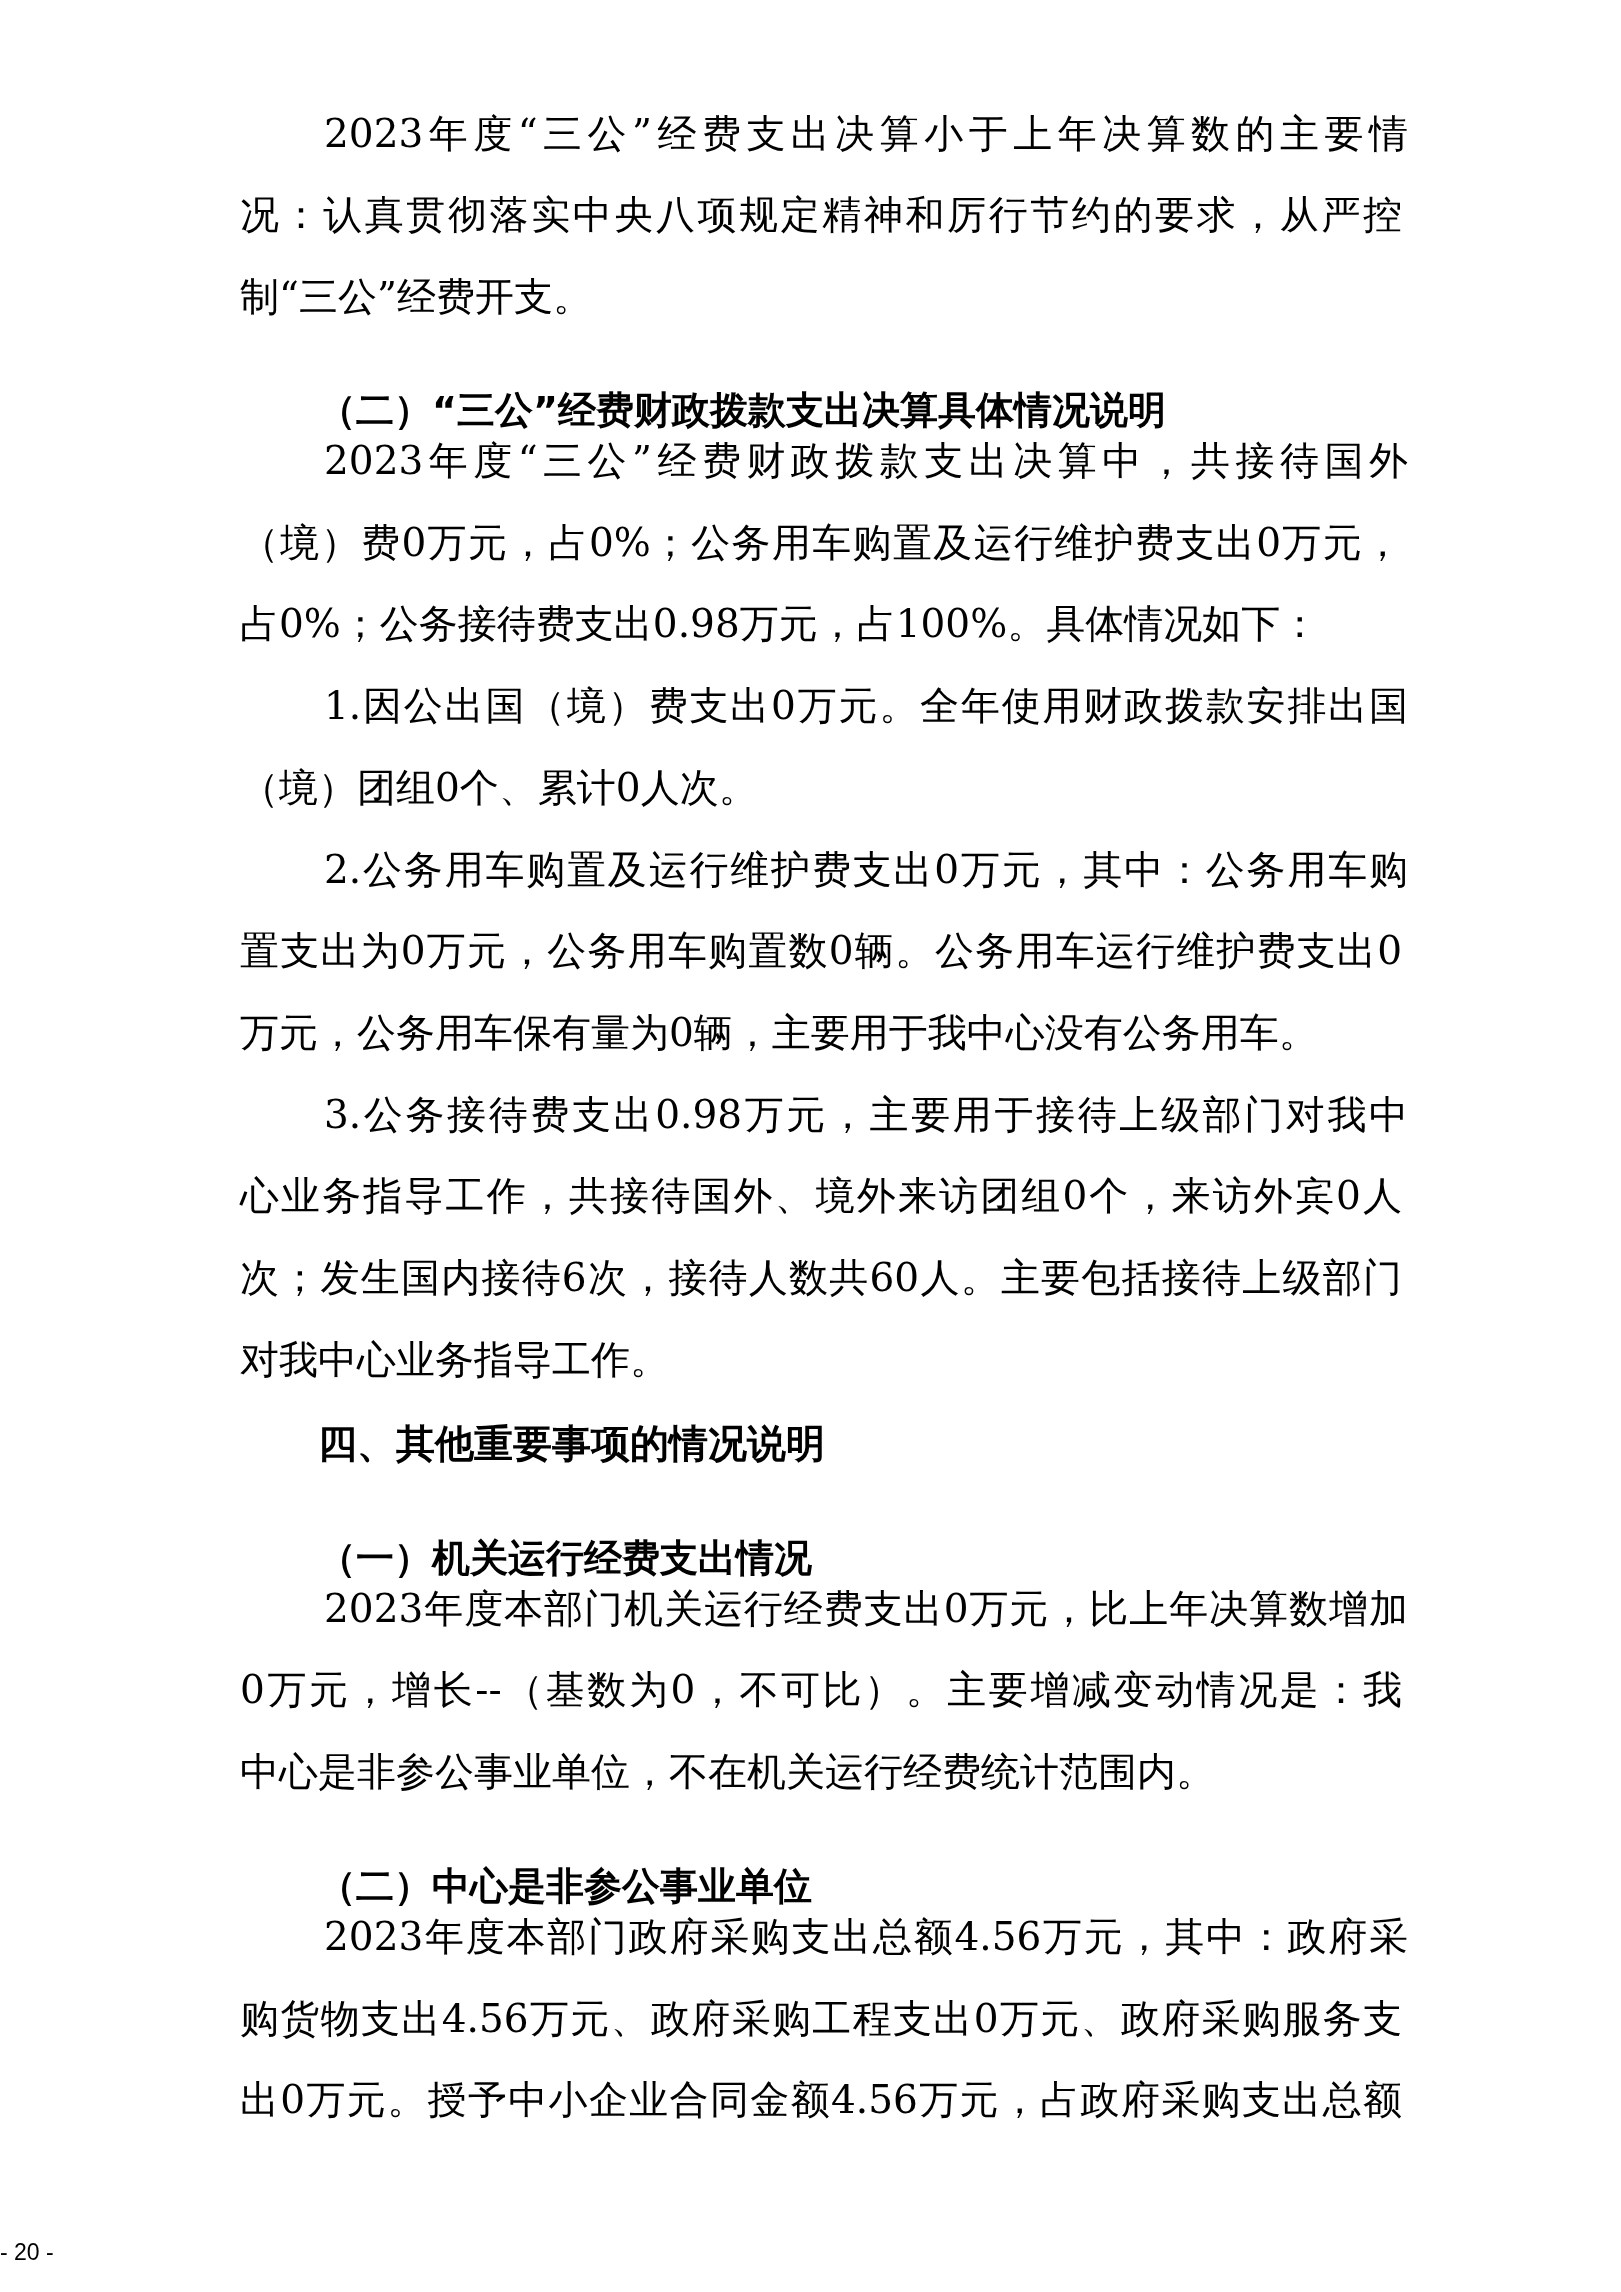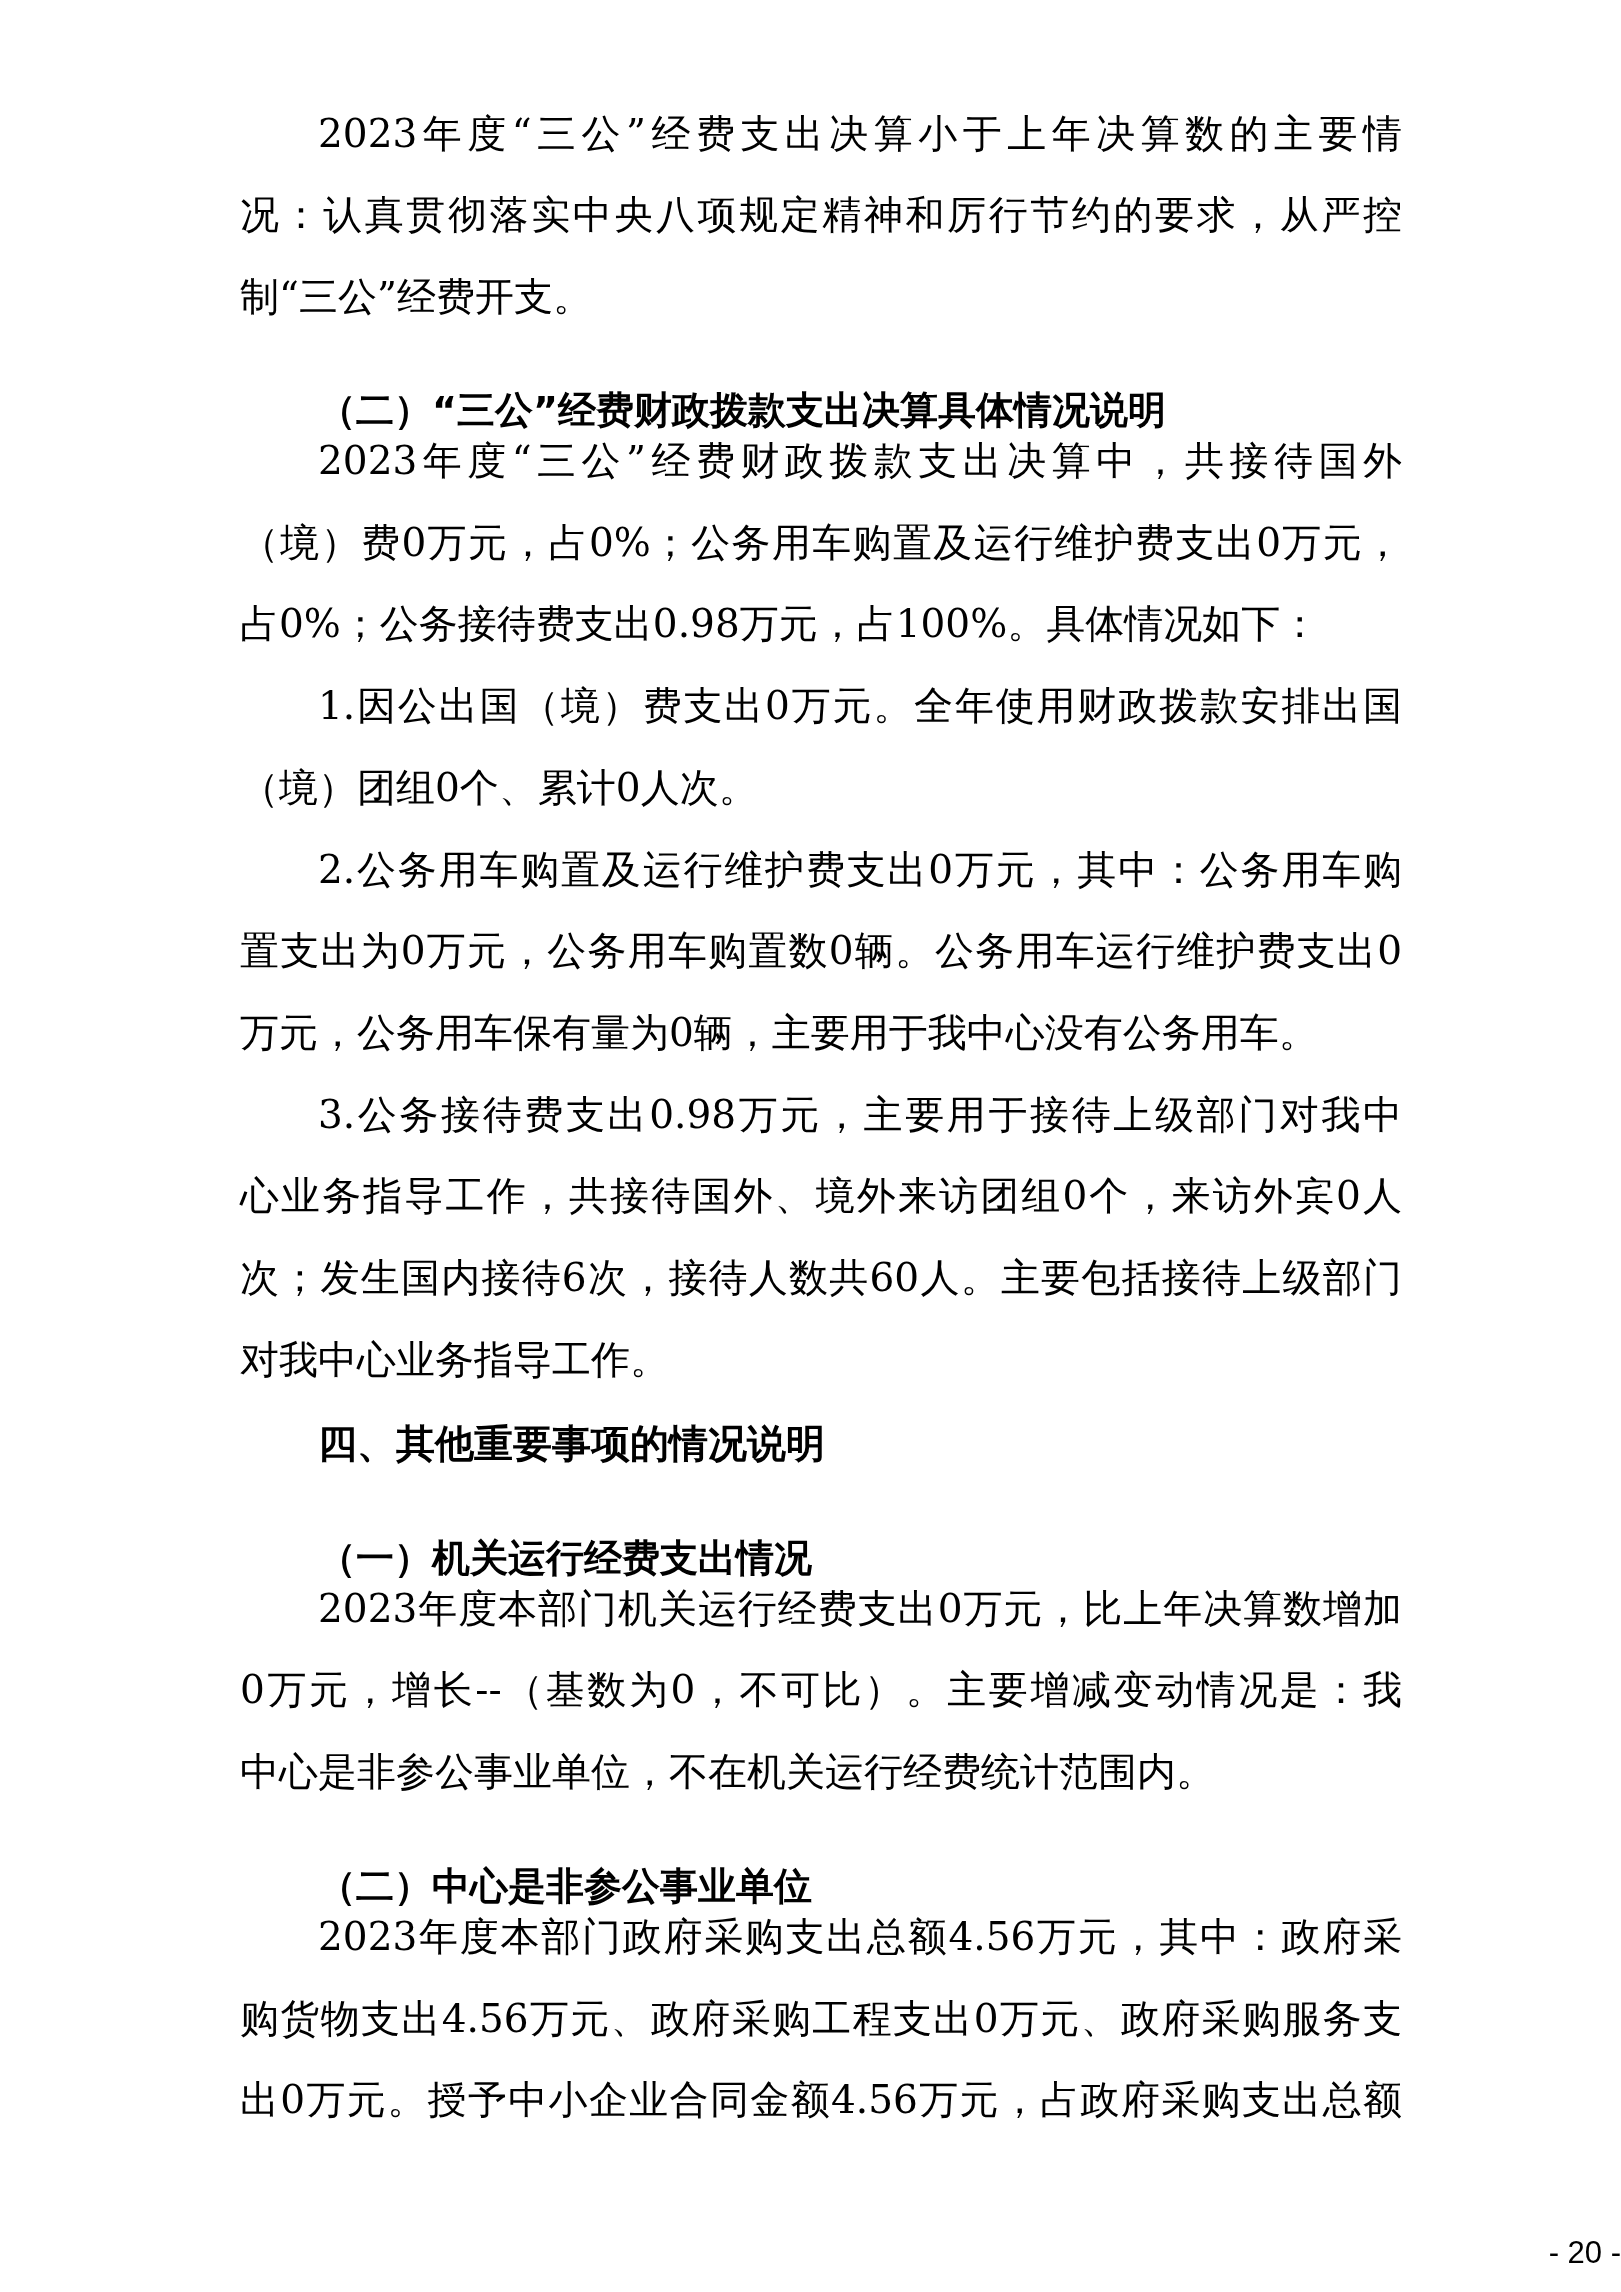"2023年度“三公”经费支出决算小于上年决算数的主要情" .justify.indent { margin-left: none -> 6px }
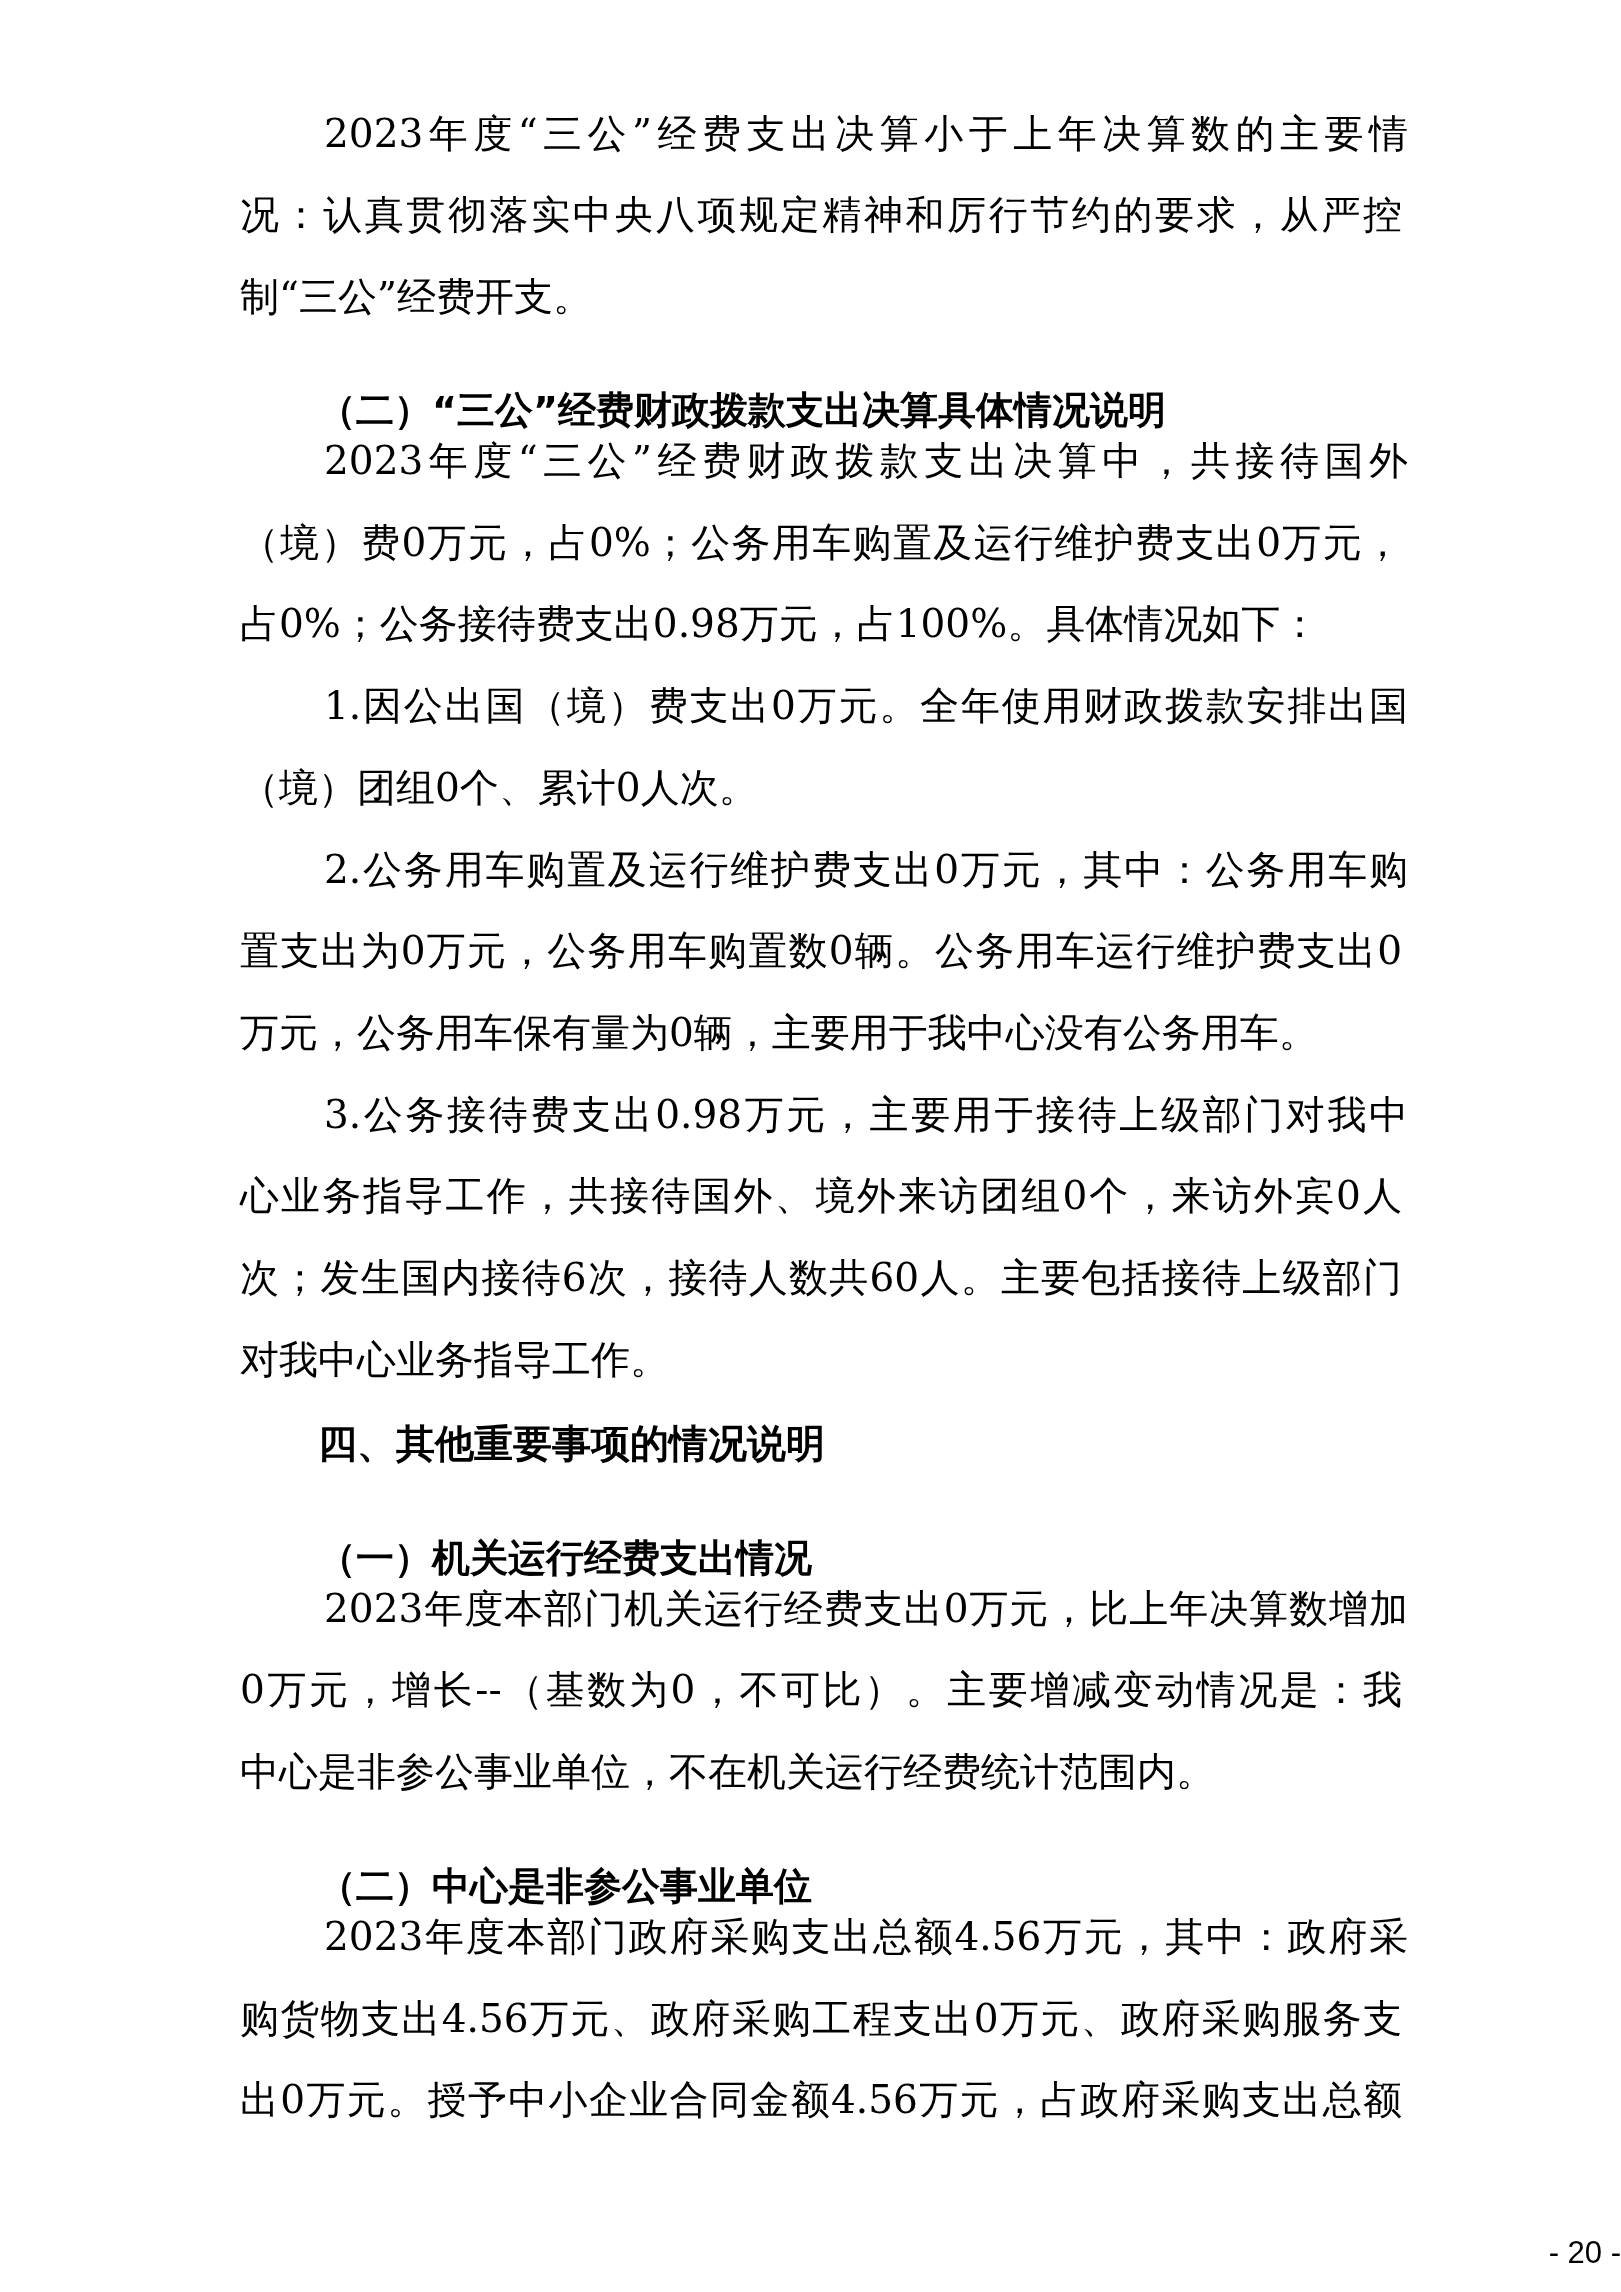"- 20 -" .page-number { font-size: 31px -> 23px; text-align: right -> left }
